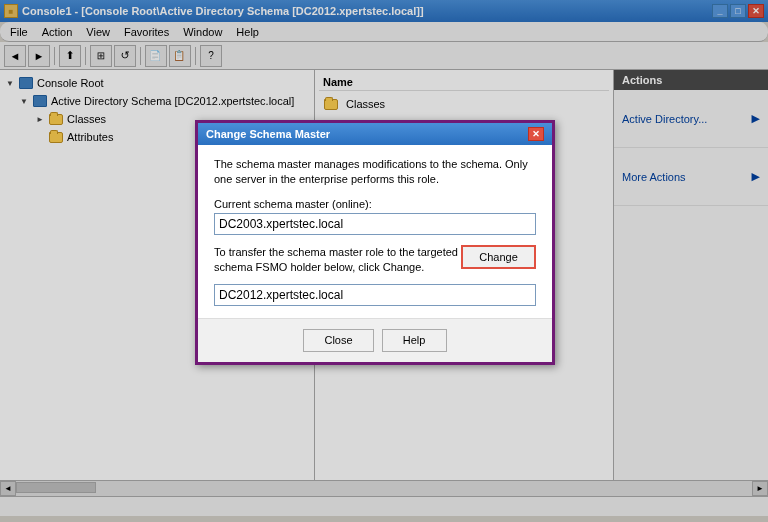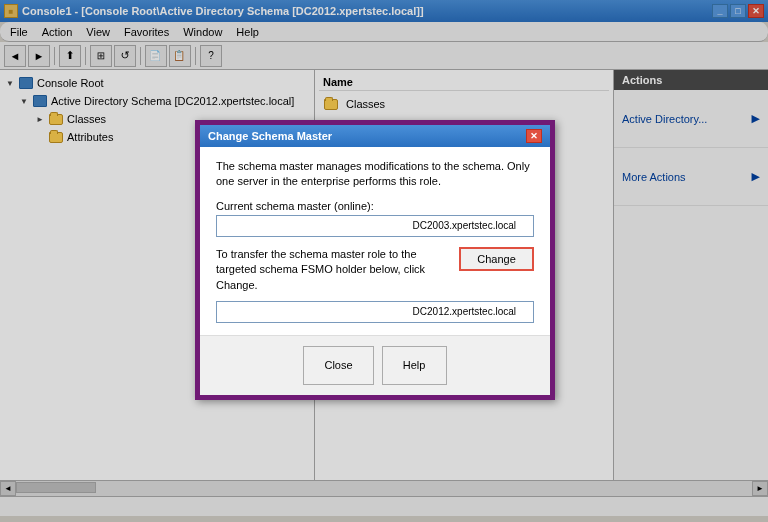"Change Schema Master" .dialog { border: 5px solid #701a75 -> 3px solid #701a75 }
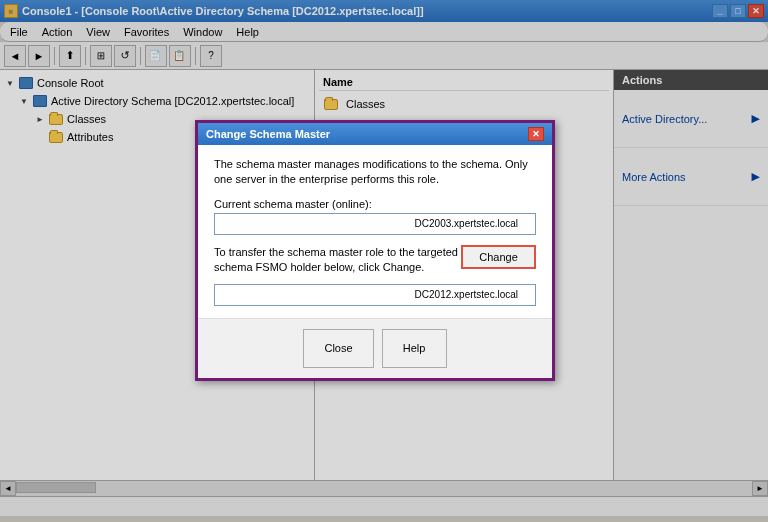"DC2003.xpertstec.local" .dialog-input { font-size: 10px -> 12px; padding: 2px 17px -> 2px 4px; text-align: right -> none }
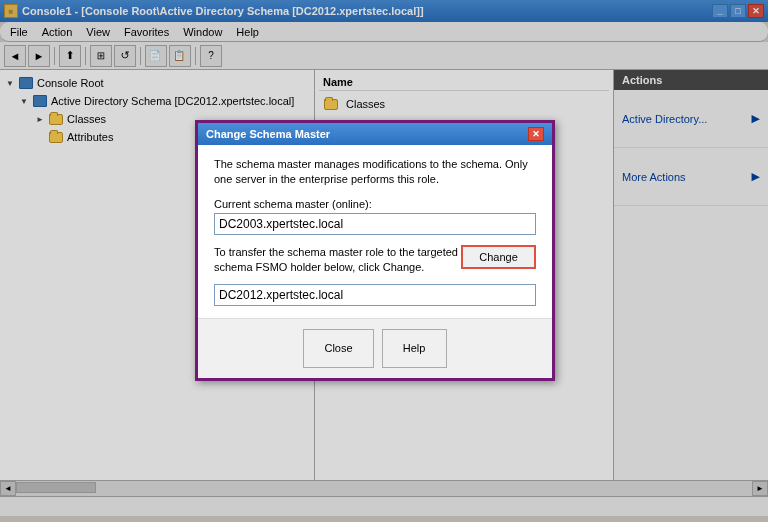"Close" .footer-btn { height: 39px -> 23px }
